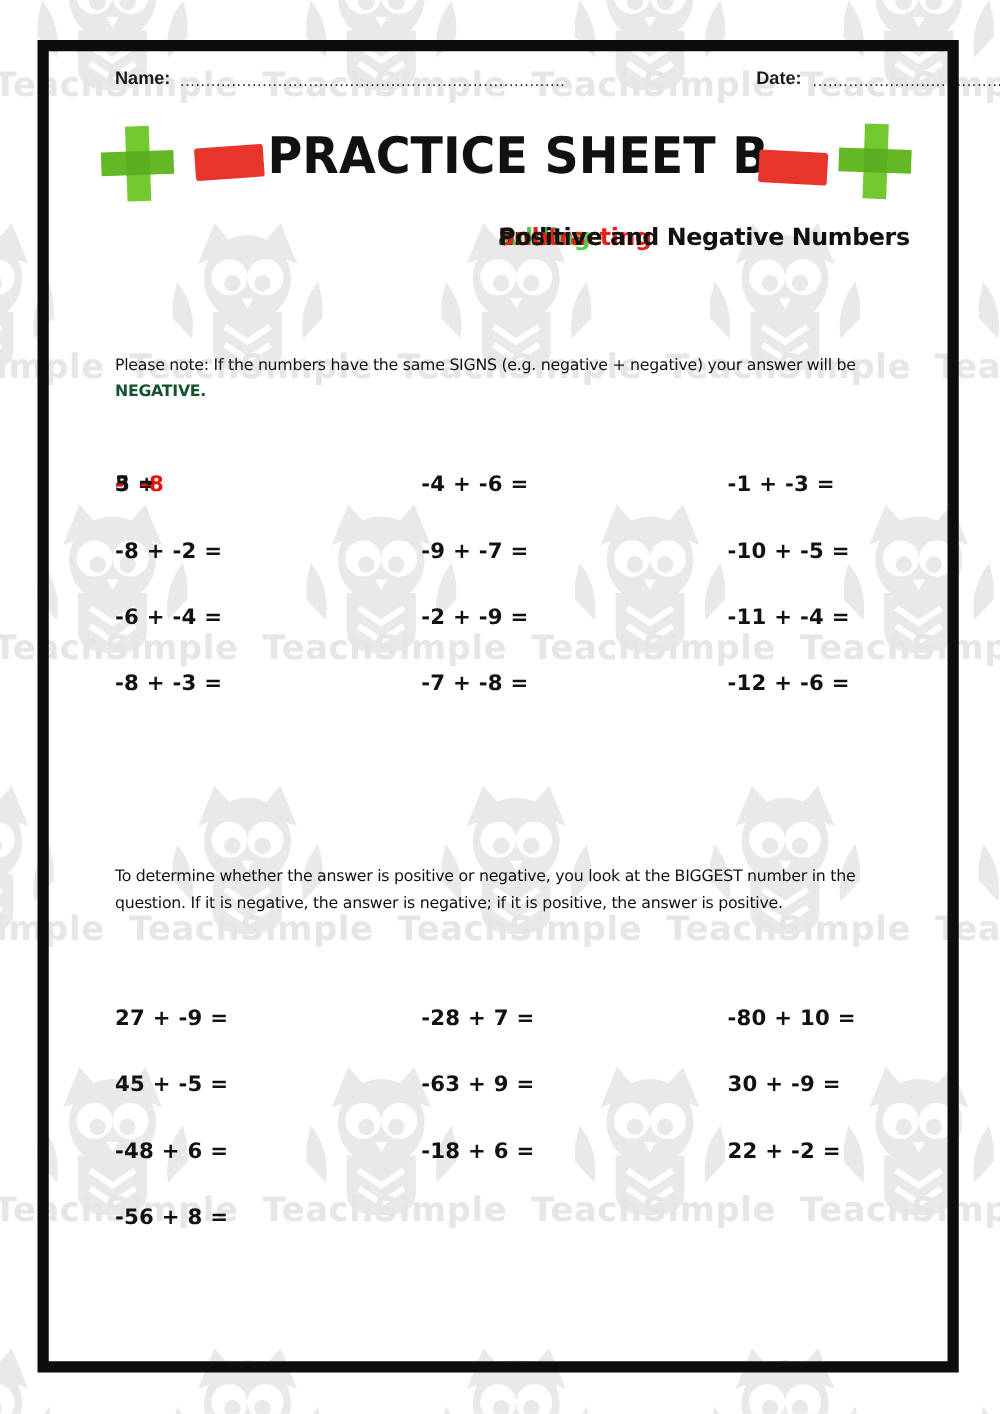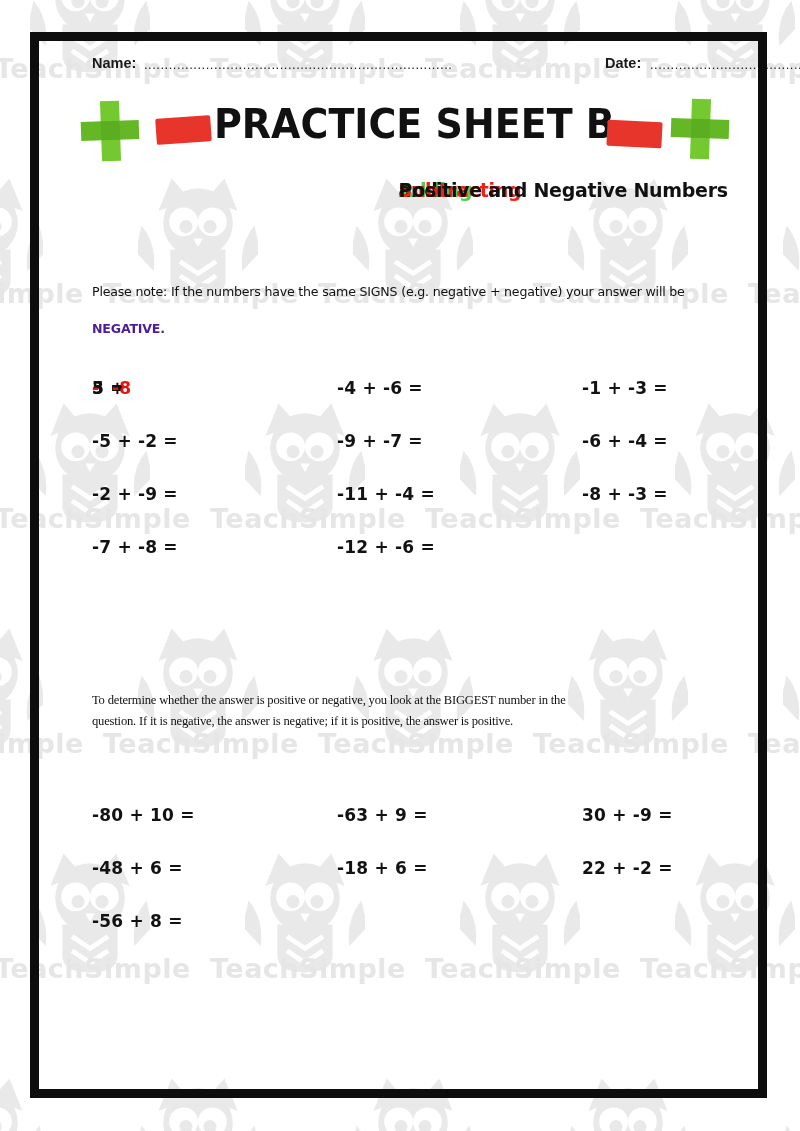"NEGATIVE." .red-strong { color: #4c1d95 -> #14532d; margin-top: 16px -> none }
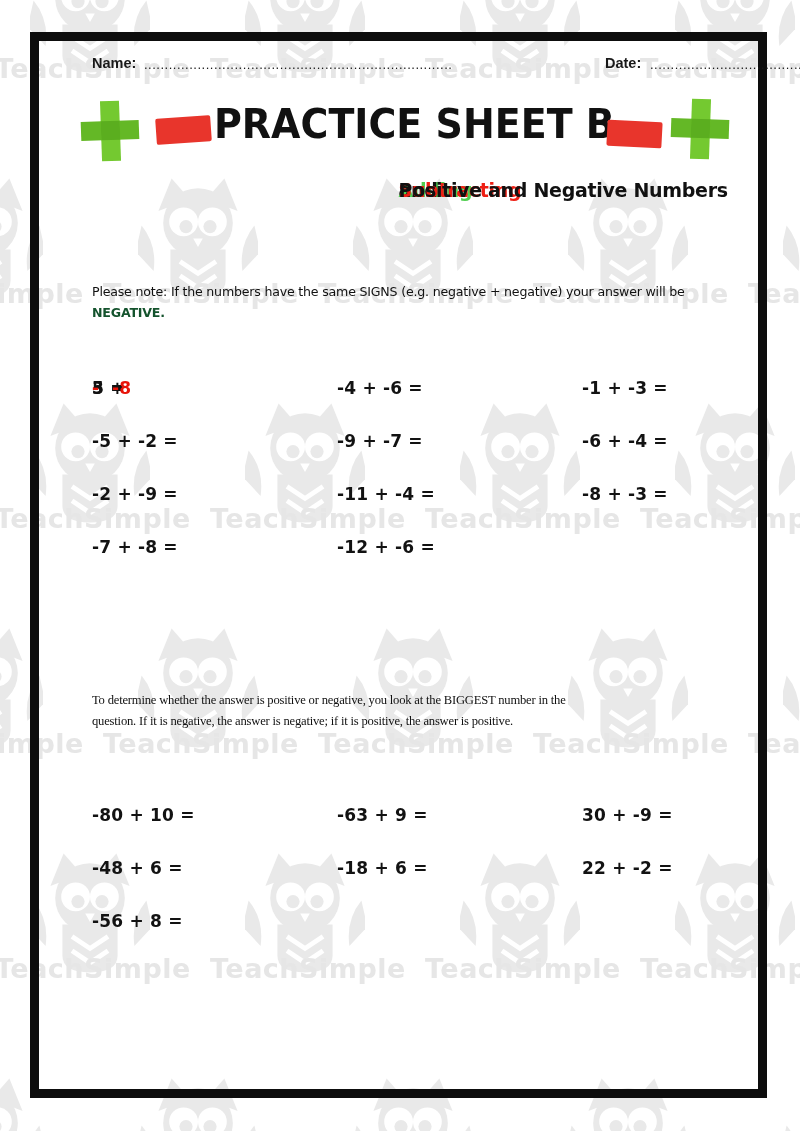"-5 + -2 =" div.cell { text: -5 -> -8 }
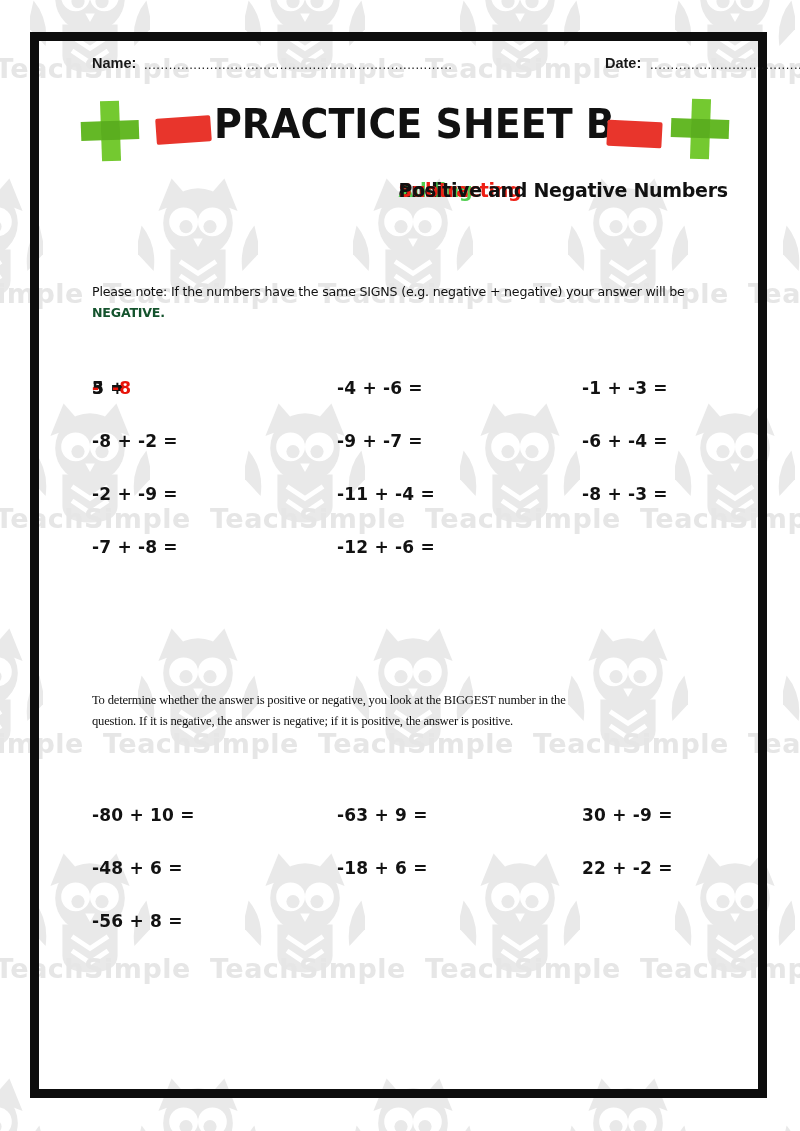"-10 + -5 =" div.cell { html: none -> <div>-10 + -5 =</div> }
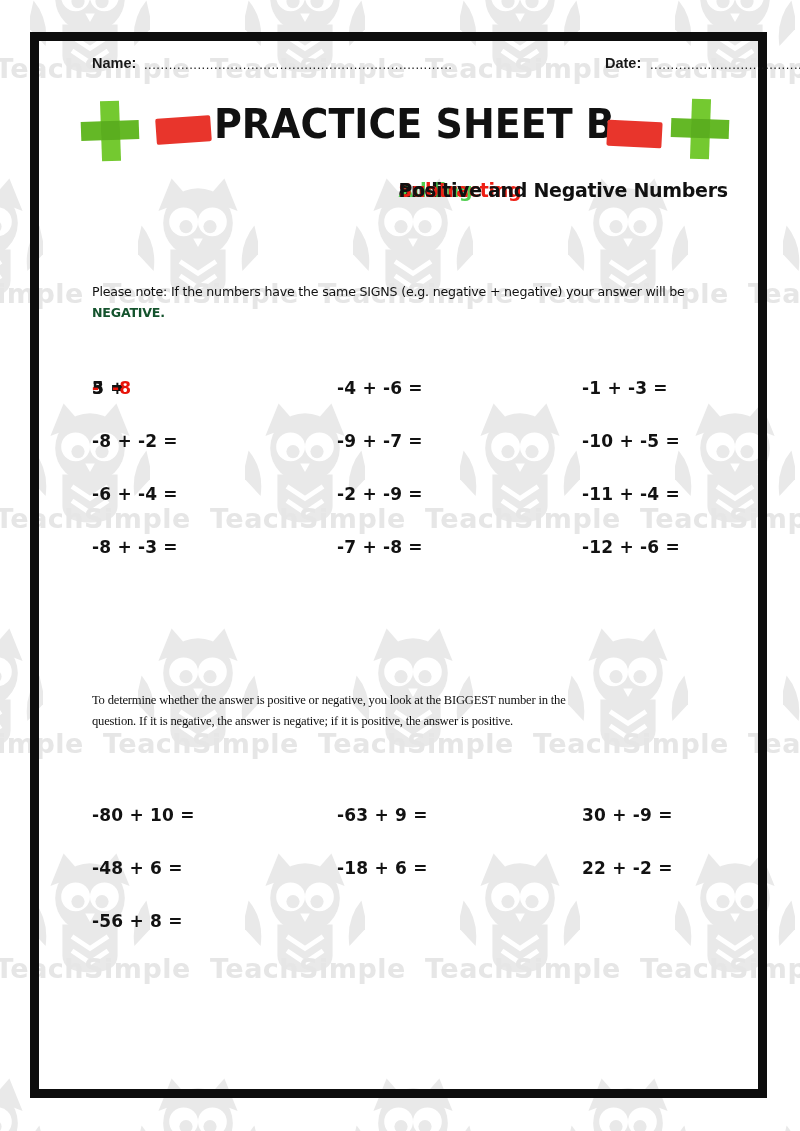"To determine whether the answer" .p2-block { font-family: Liberation Serif, serif -> none }
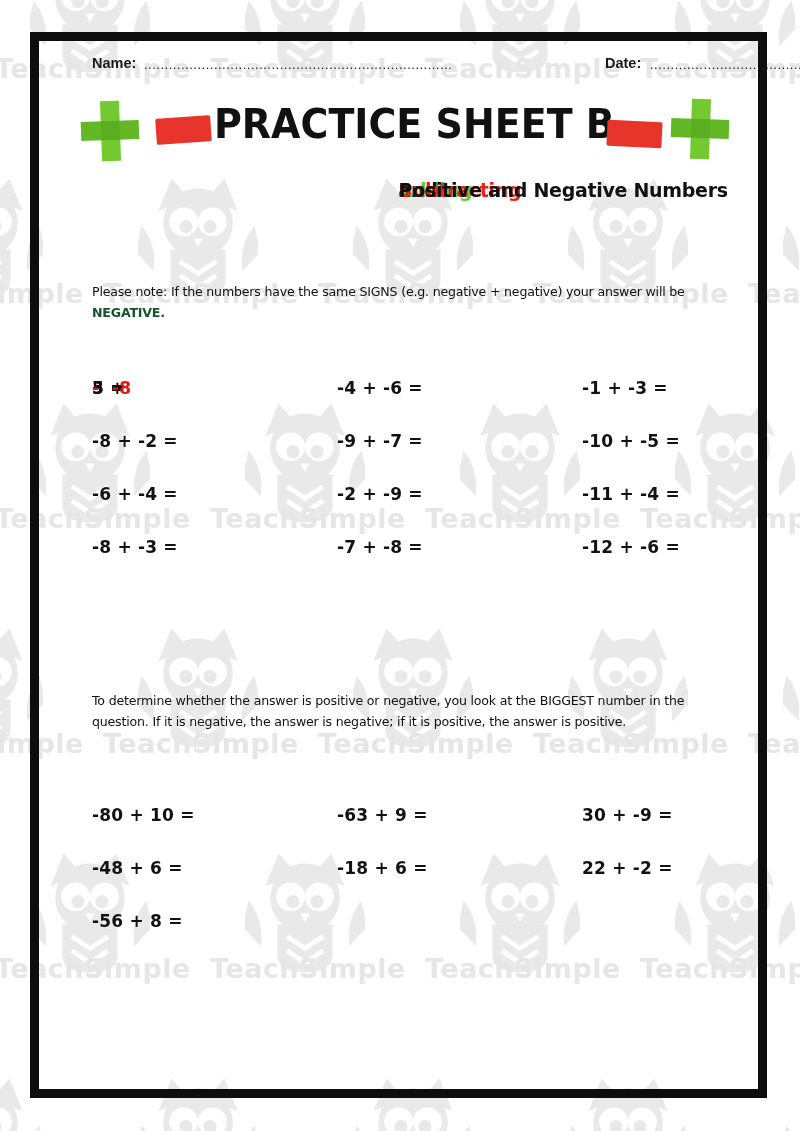"27 + -9 =" div.cell { html: none -> <div>27 + -9 =</div> }
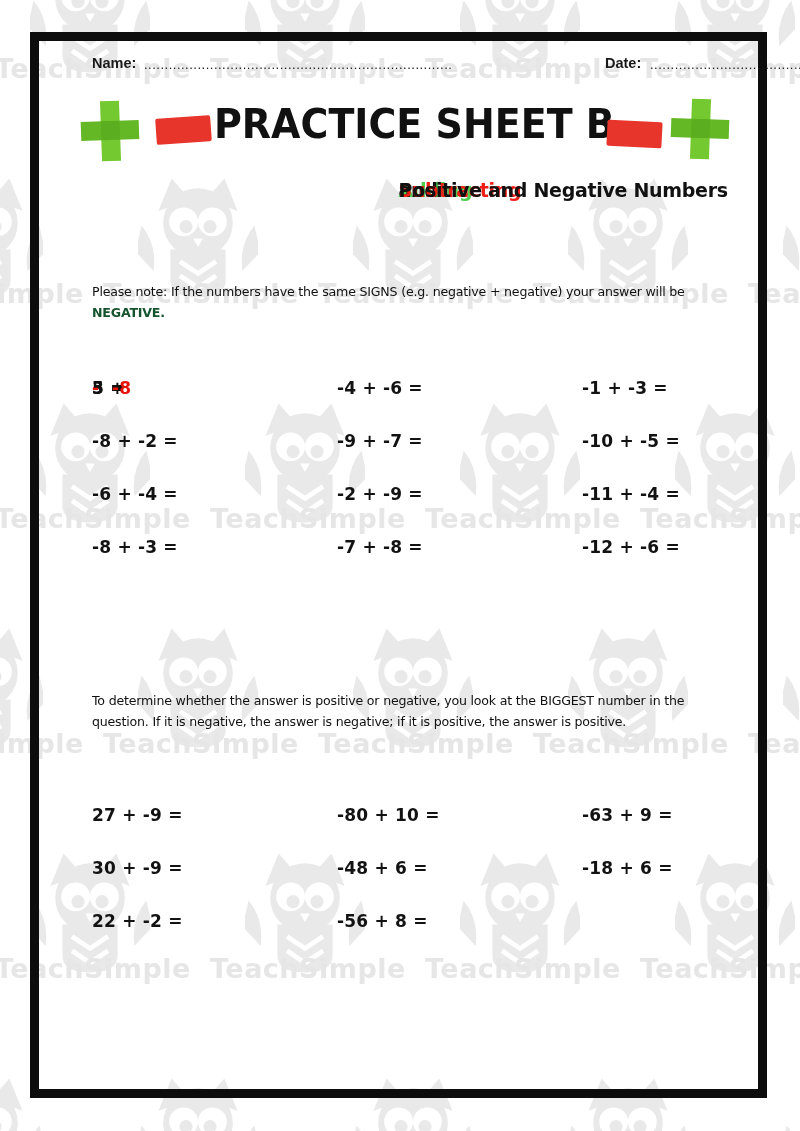"-28 + 7 =" div.cell { html: none -> <div>-28 + 7 =</div> }
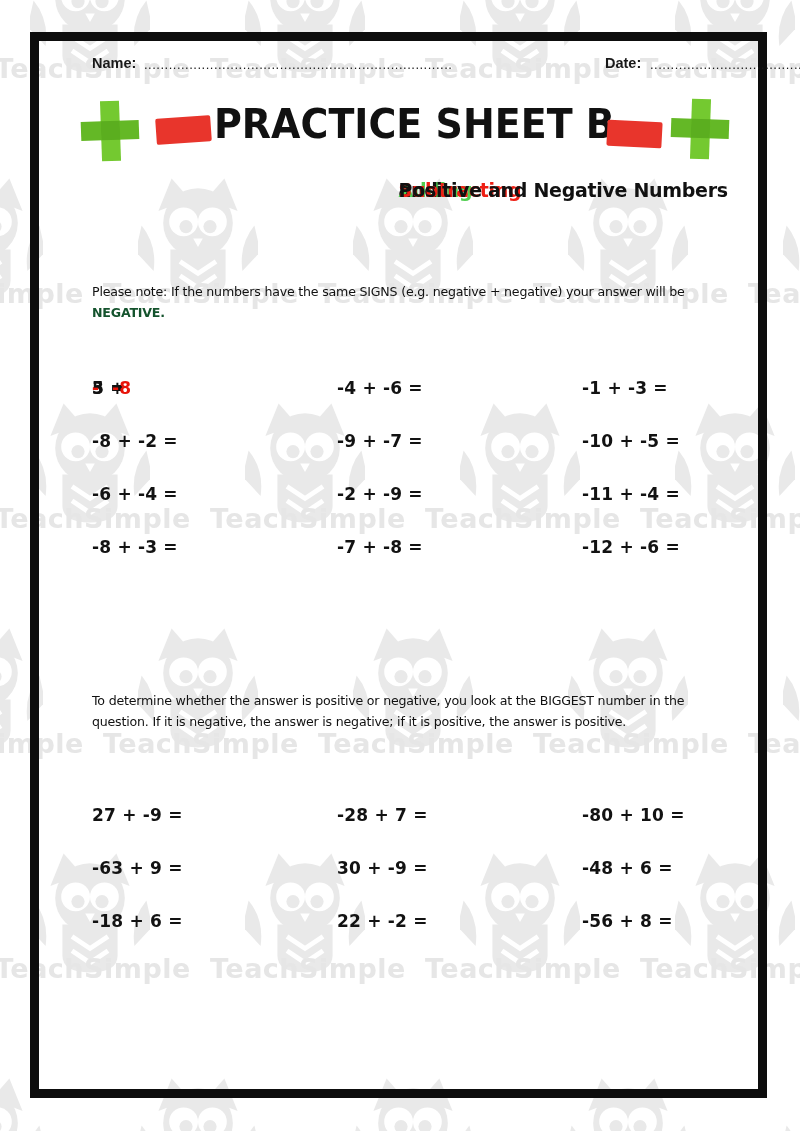"45 + -5 =" div.cell { html: none -> <div>45 + -5 =</div> }
